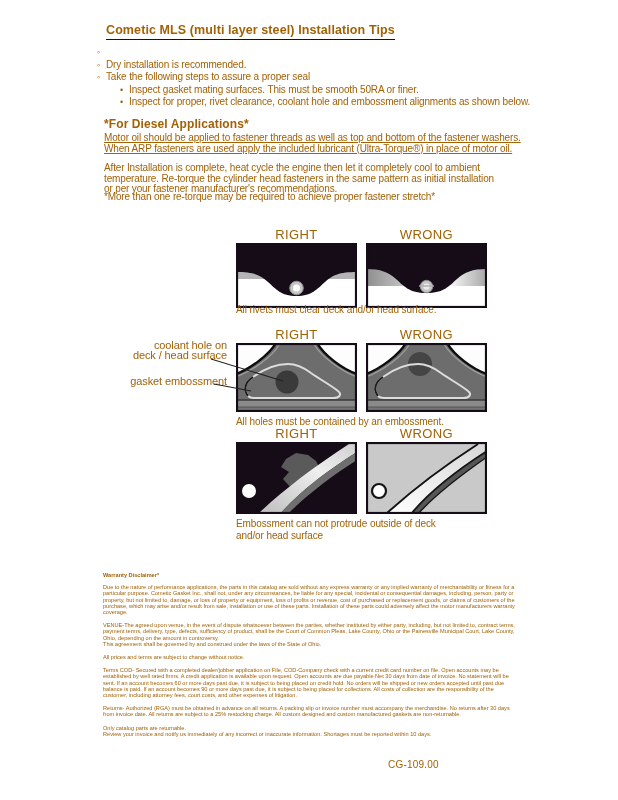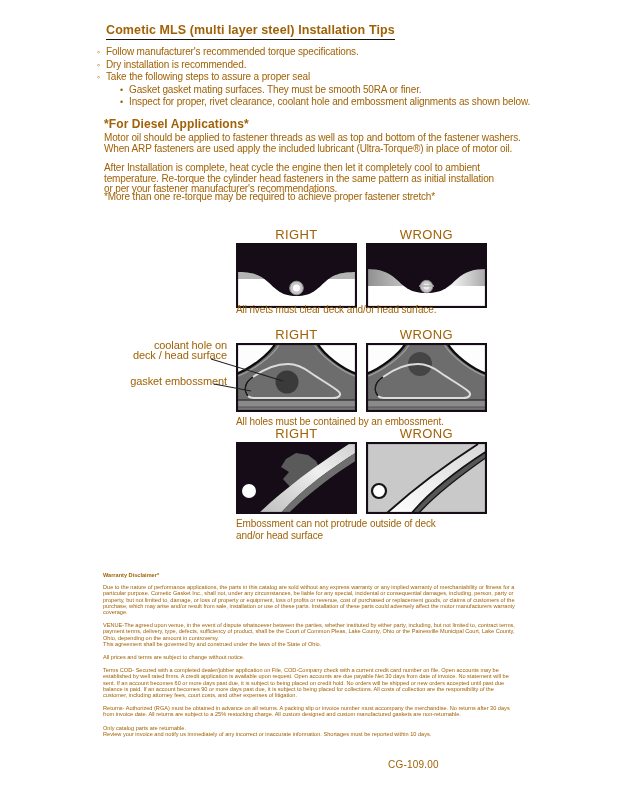"Follow manufacturer's recommended torque" span { html: <span>Follow manufacturer's recommended torque specifications.</span> -> none }
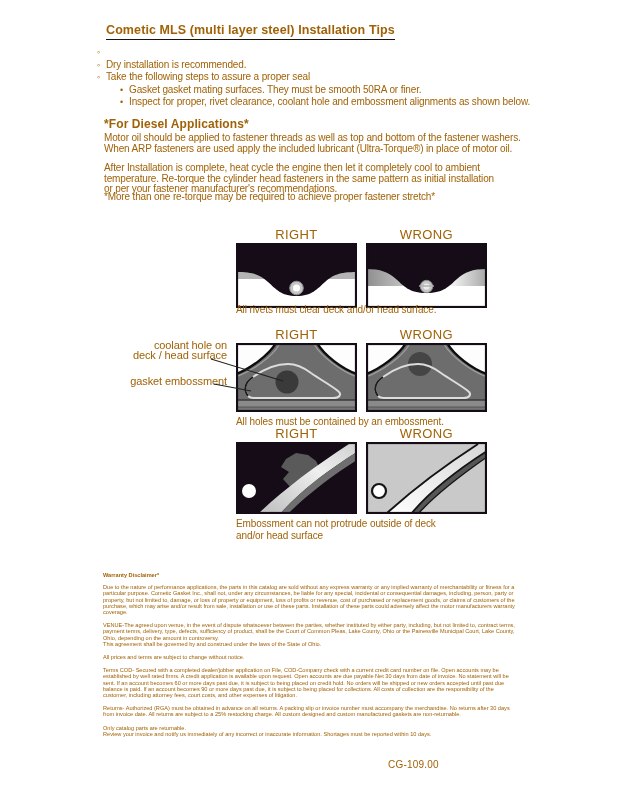"Gasket gasket mating surfaces. They" span { text: Gasket gasket mating surfaces.  They -> Inspect gasket mating surfaces.  This }
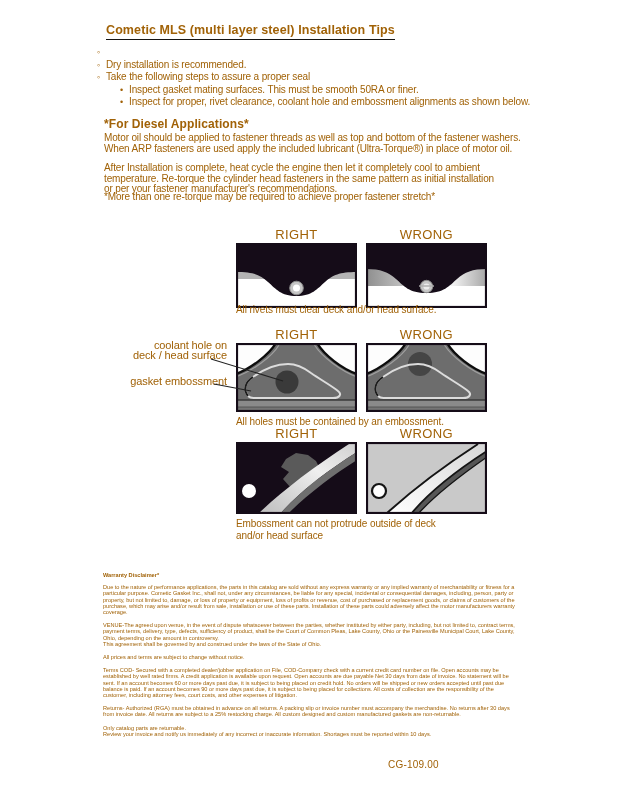"Motor oil should be applied" .p1 { text-decoration: none -> underline }
